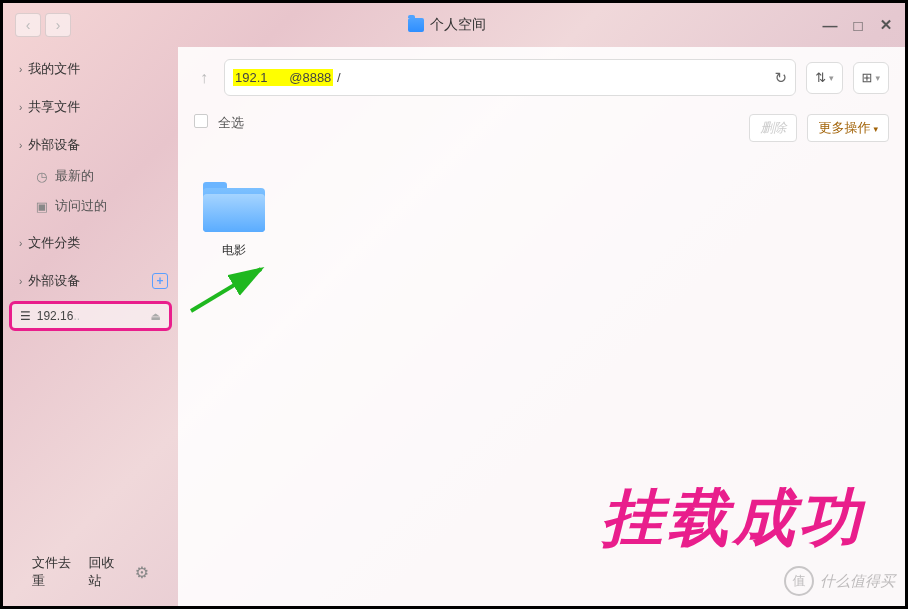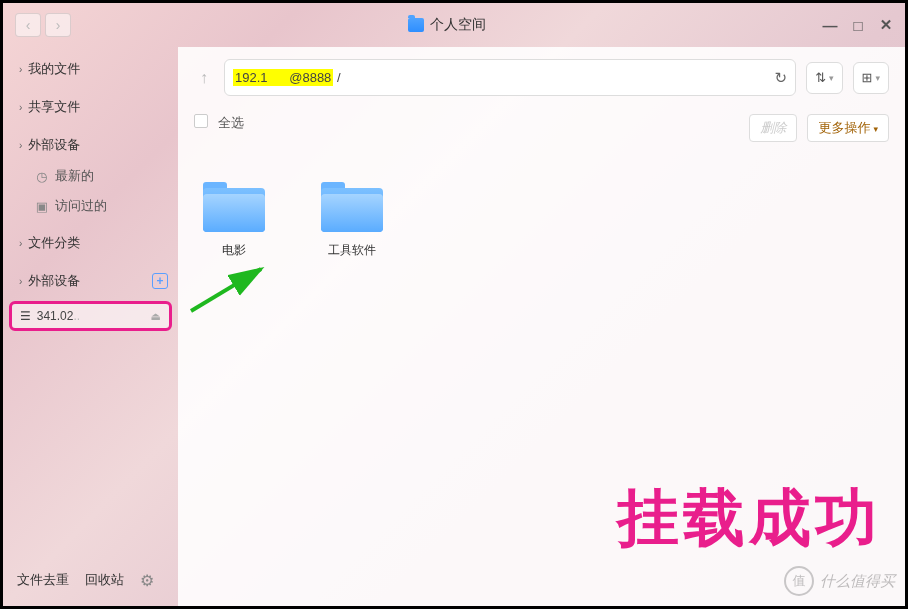"工具软件" div.file-item { html: <div> <div> <div></div> <div></div> <div></div> </div> <span>工具软件</span> </div> -> none }
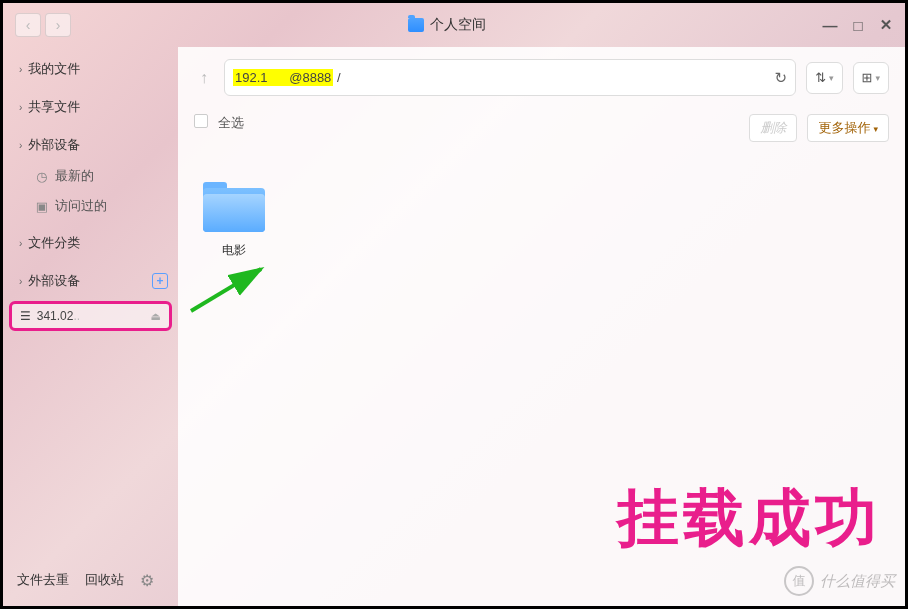"341.02" span { text: 341.02 -> 192.16 }
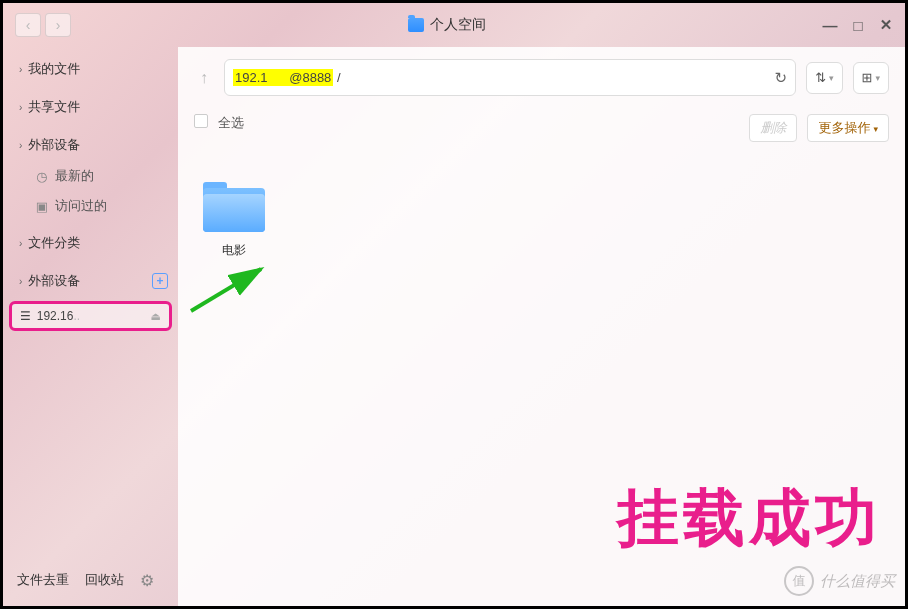"挂载成功" .success-text { font-style: none -> italic; right: 24px -> 40px }
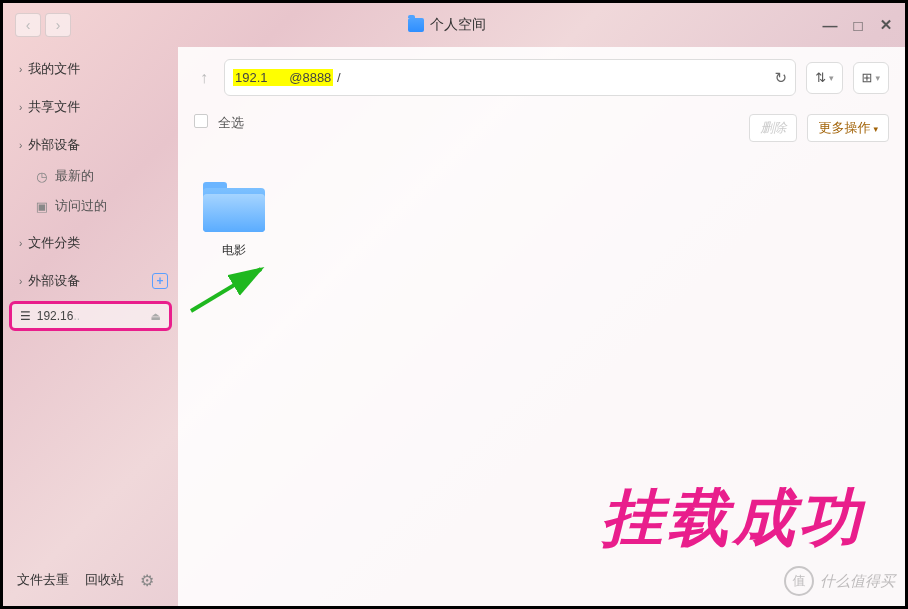"文件去重" .sb-footer { align-items: none -> center; padding: 10px 14px -> 10px 29px }
